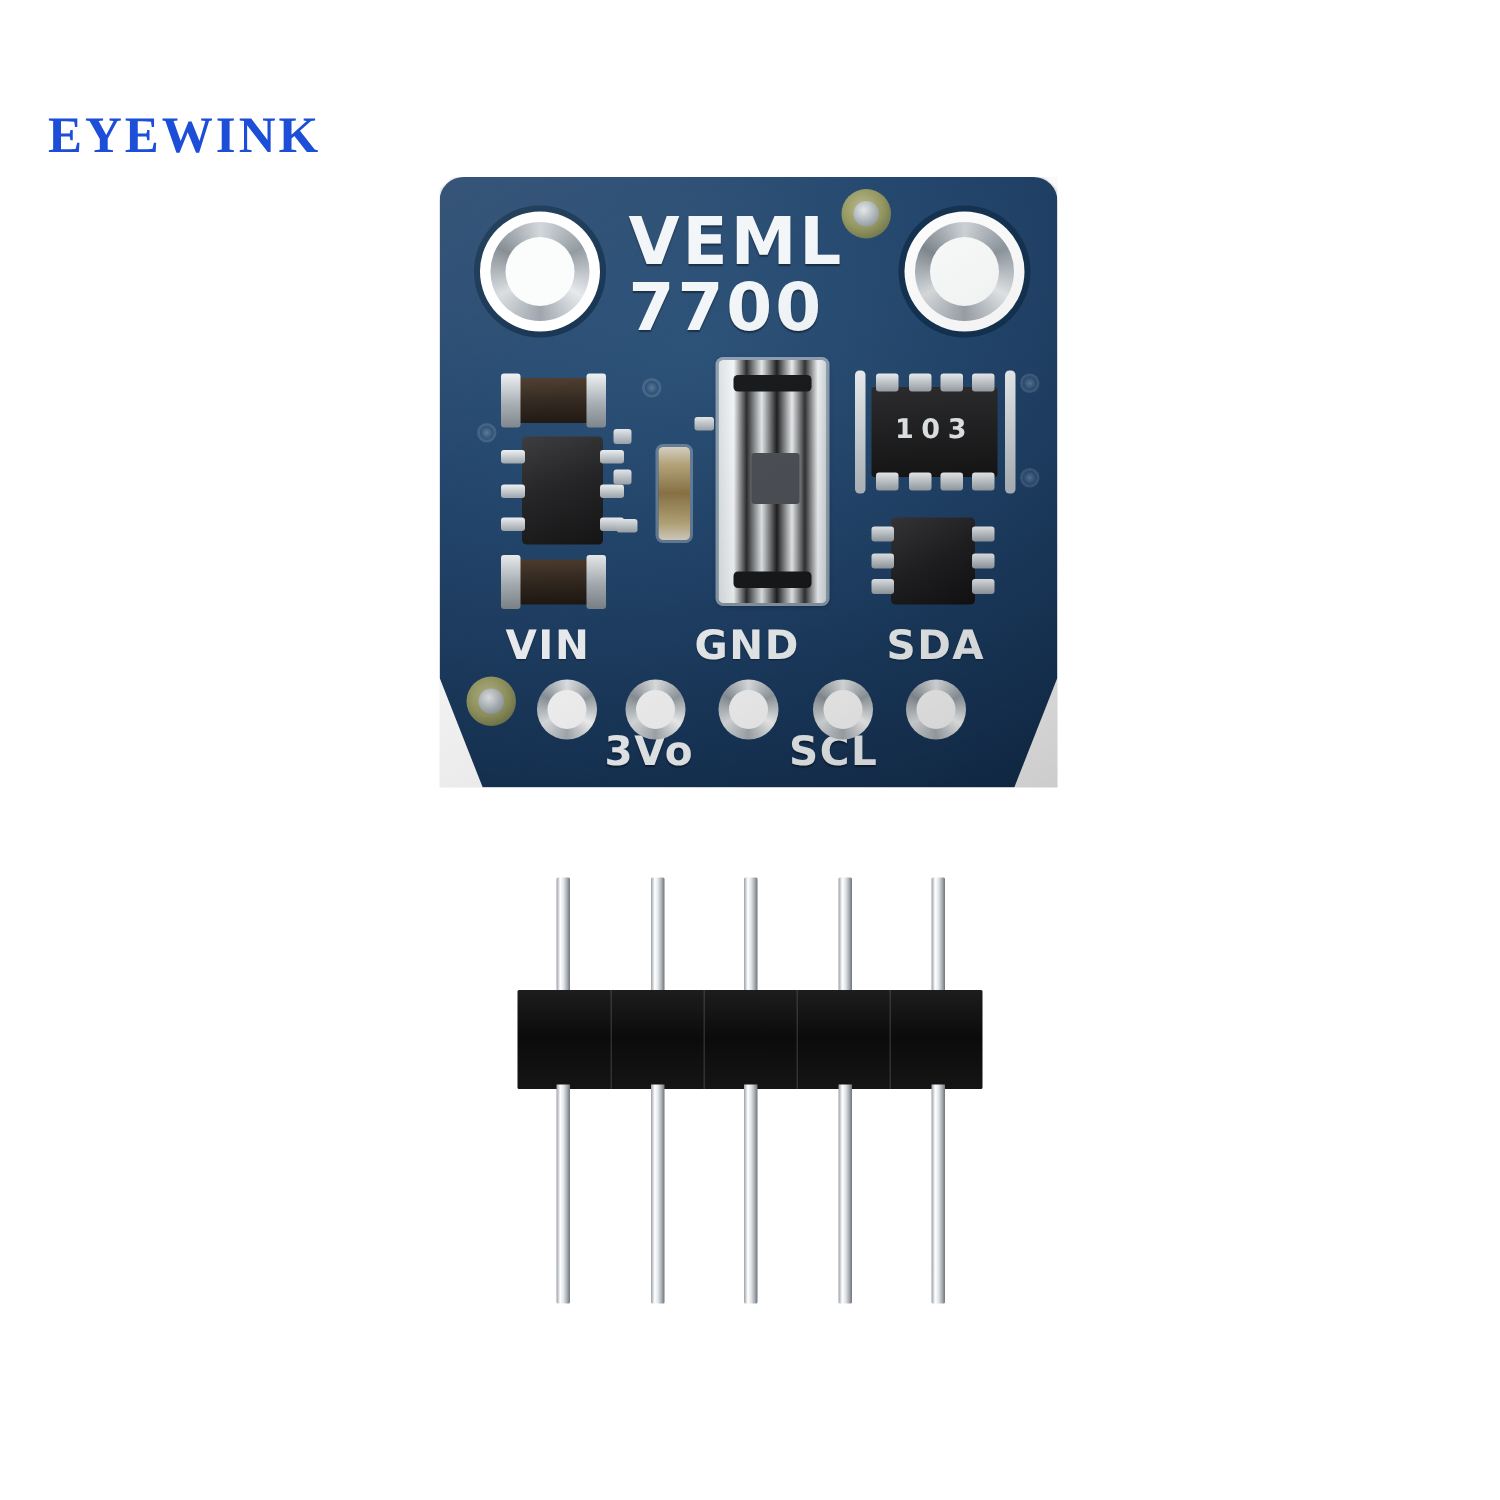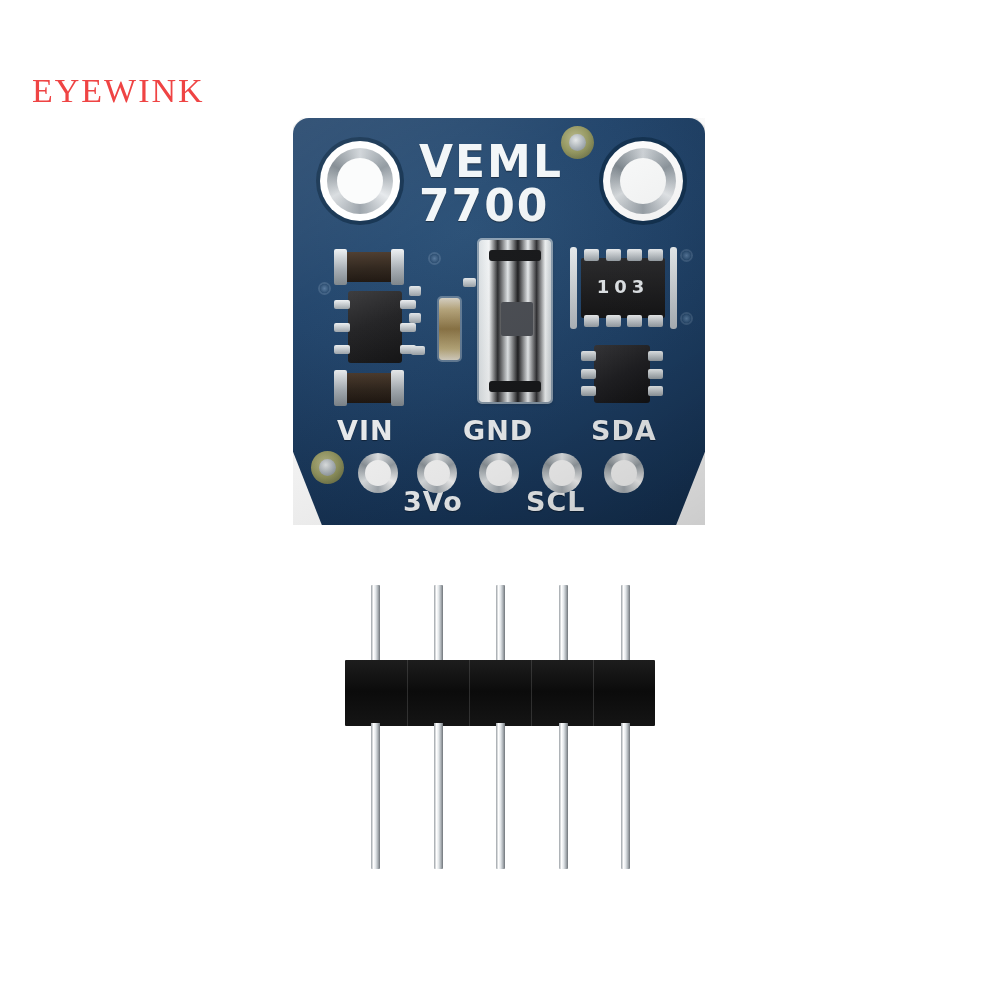"EYEWINK" .brand { color: #ef4444 -> #1d4ed8; font-weight: normal -> bold }
